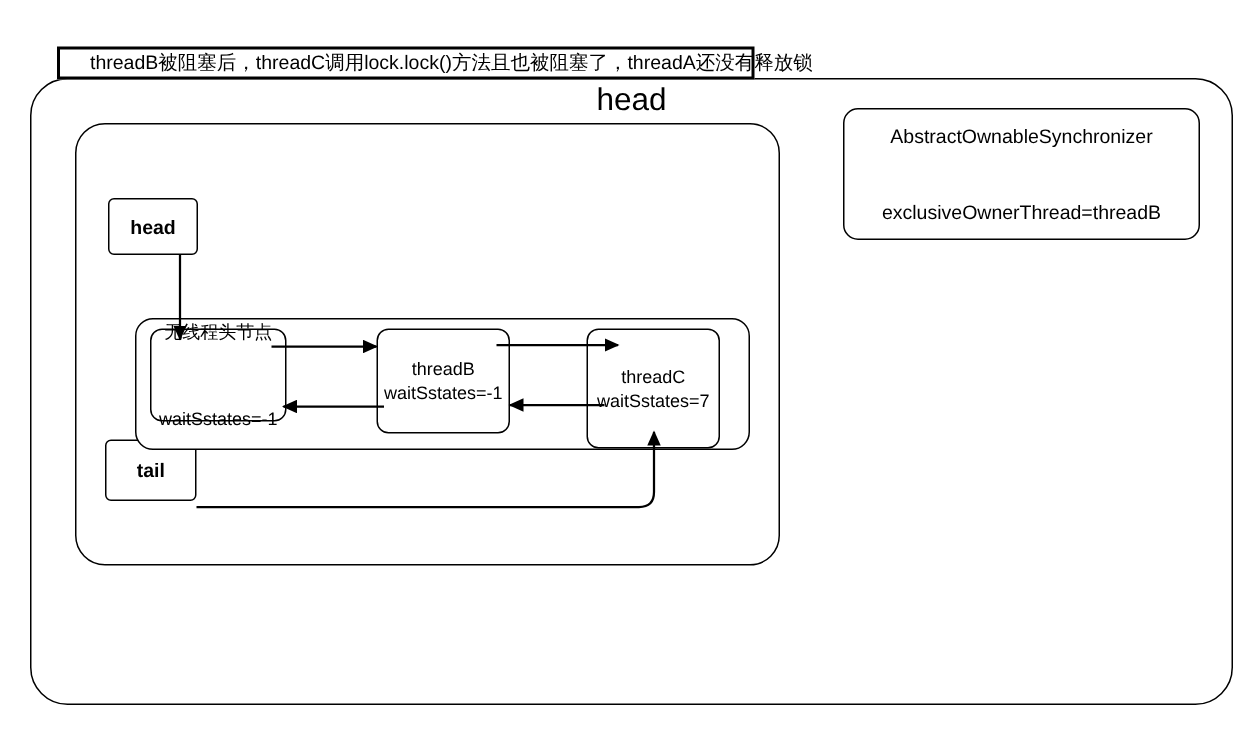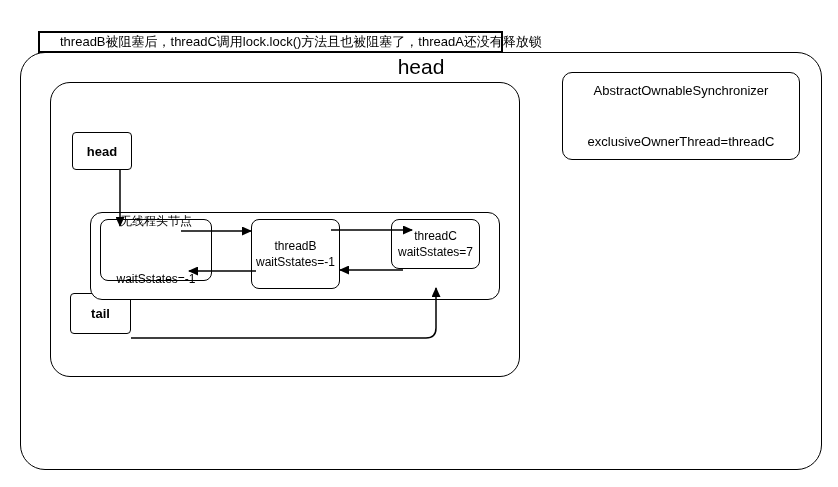"exclusiveOwnerThread=threadC" div { text: threadC -> threadB }
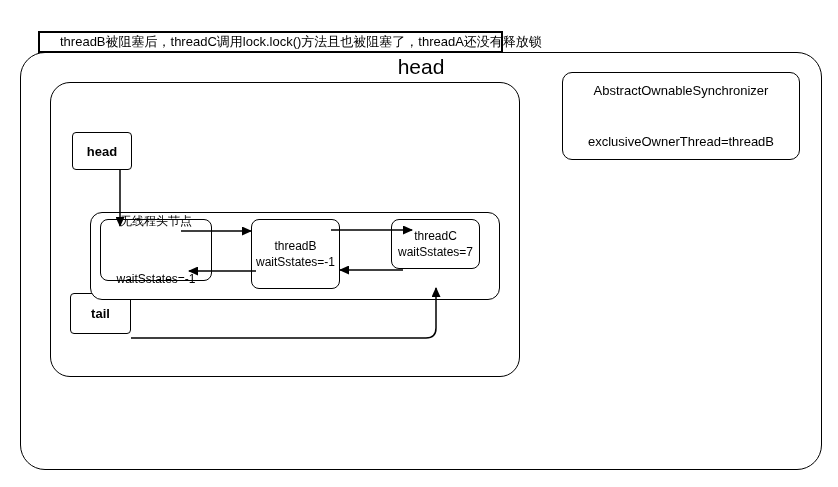"无线程头节点" .node-0 { width: 112px -> 91px }
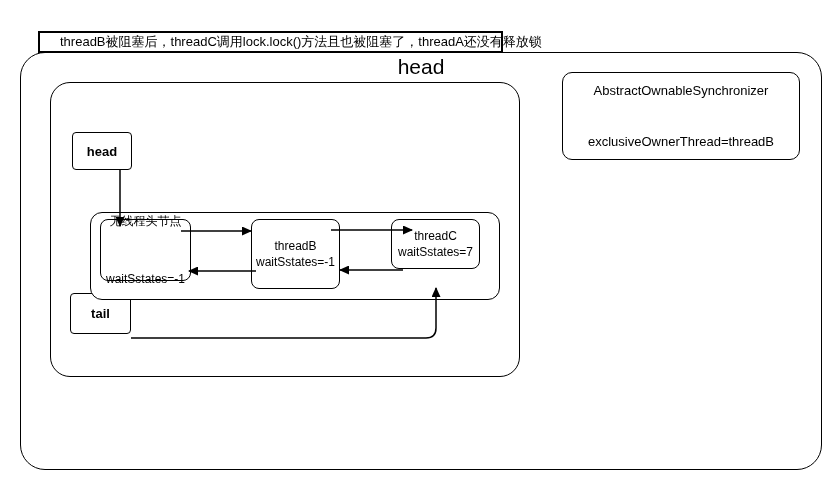"threadC" .node-2 { height: 50px -> 80px }
